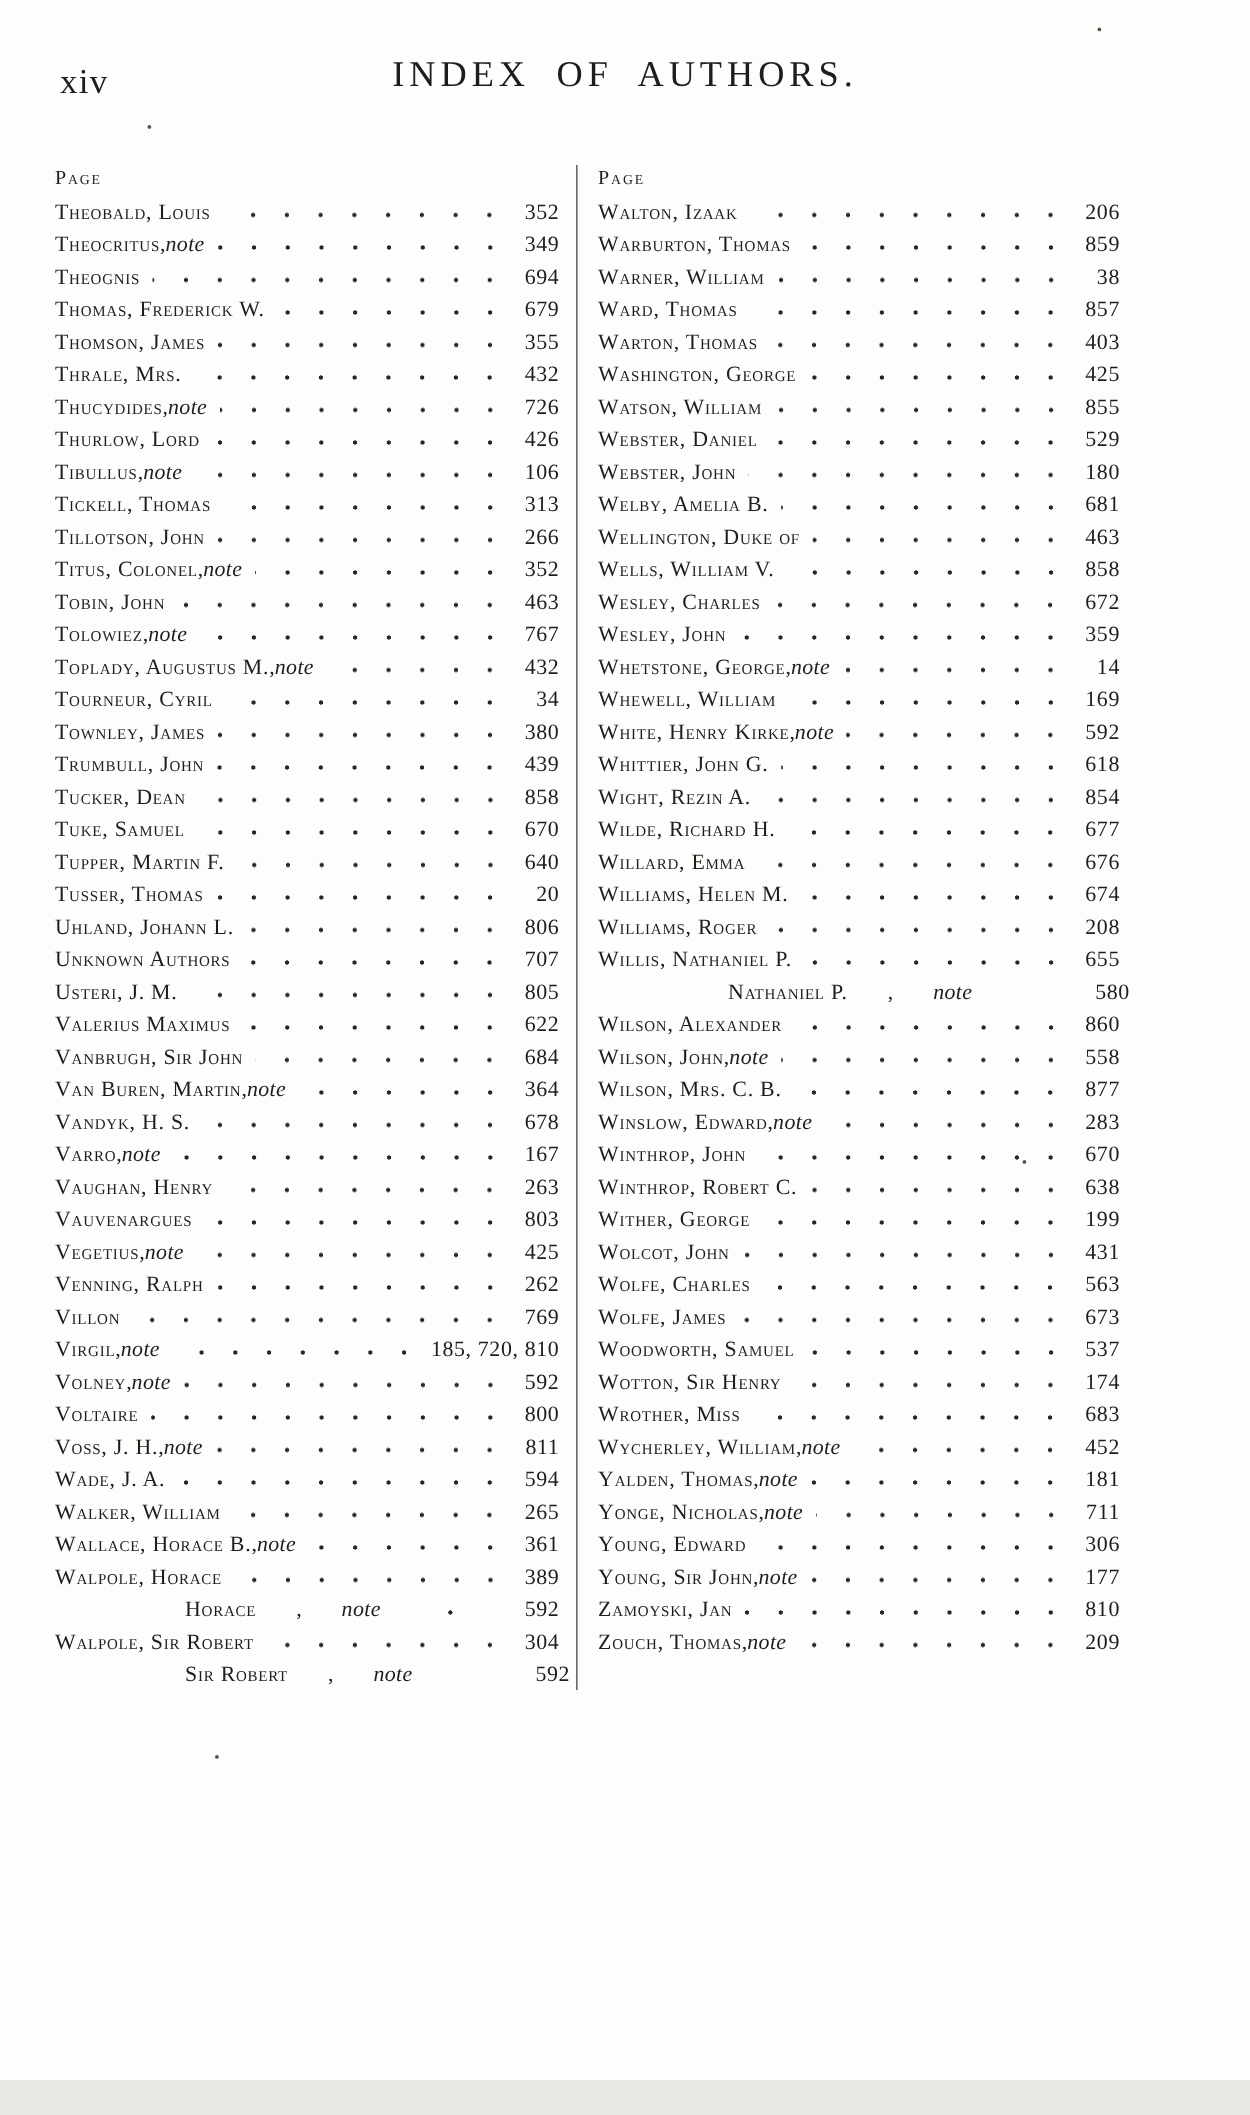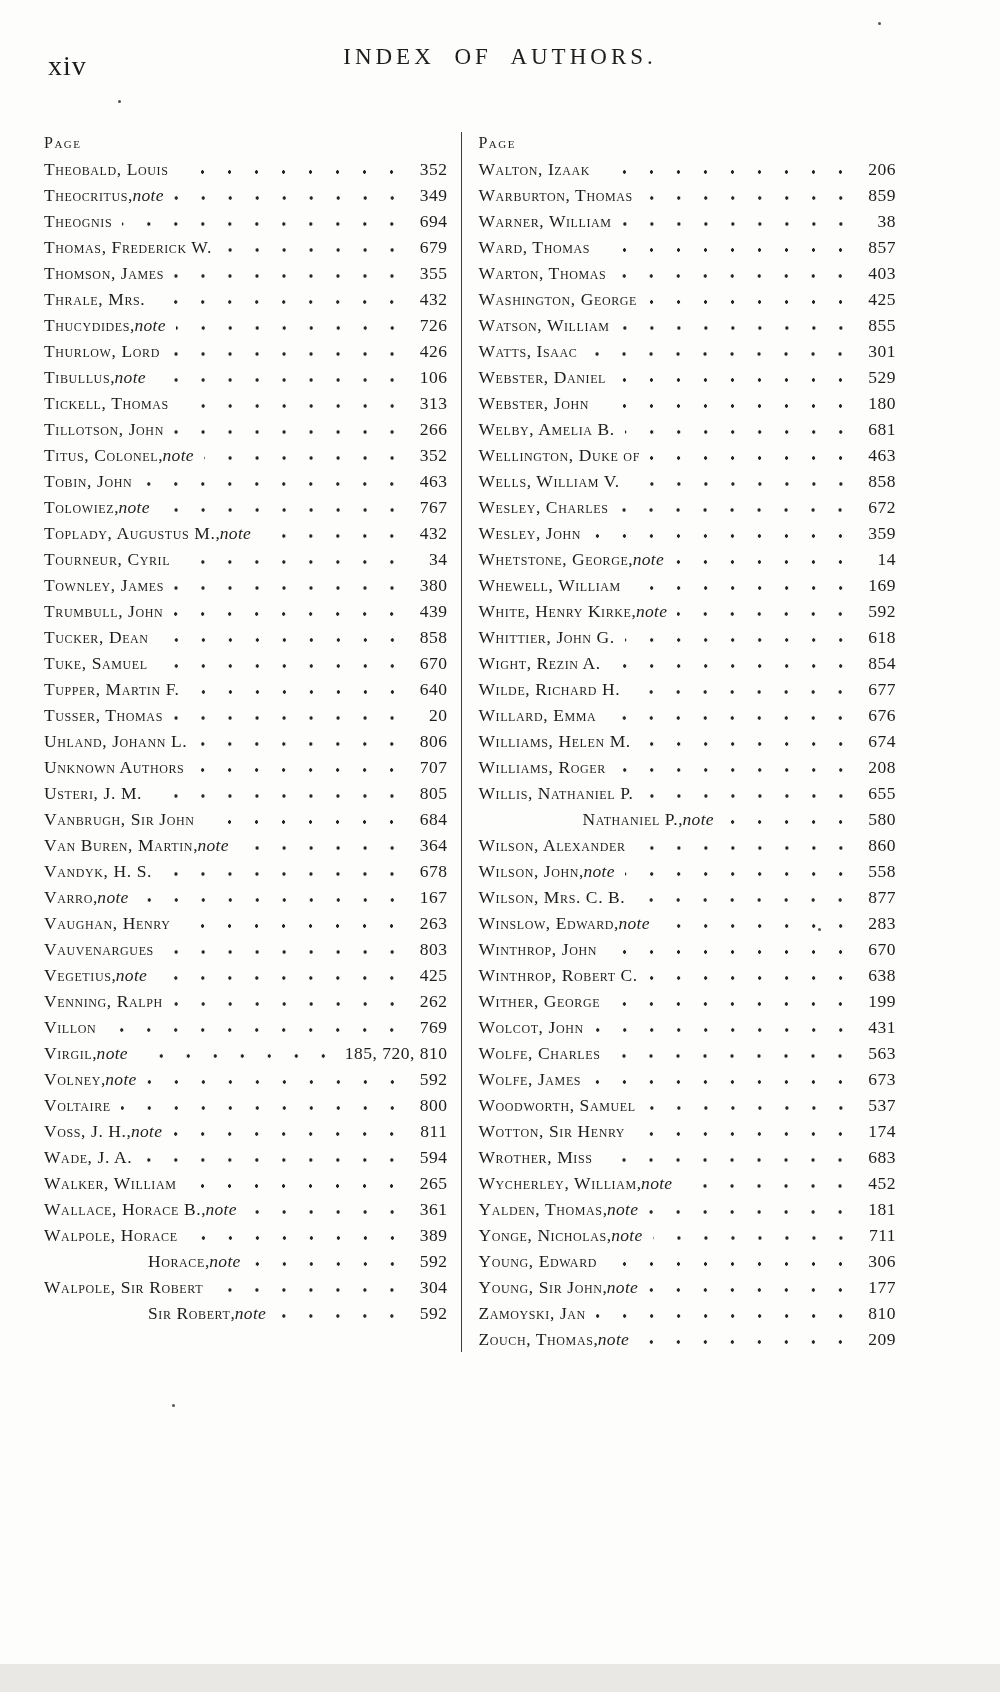"INDEX OF AUTHORS." .title { font-size: 23px -> 29px }
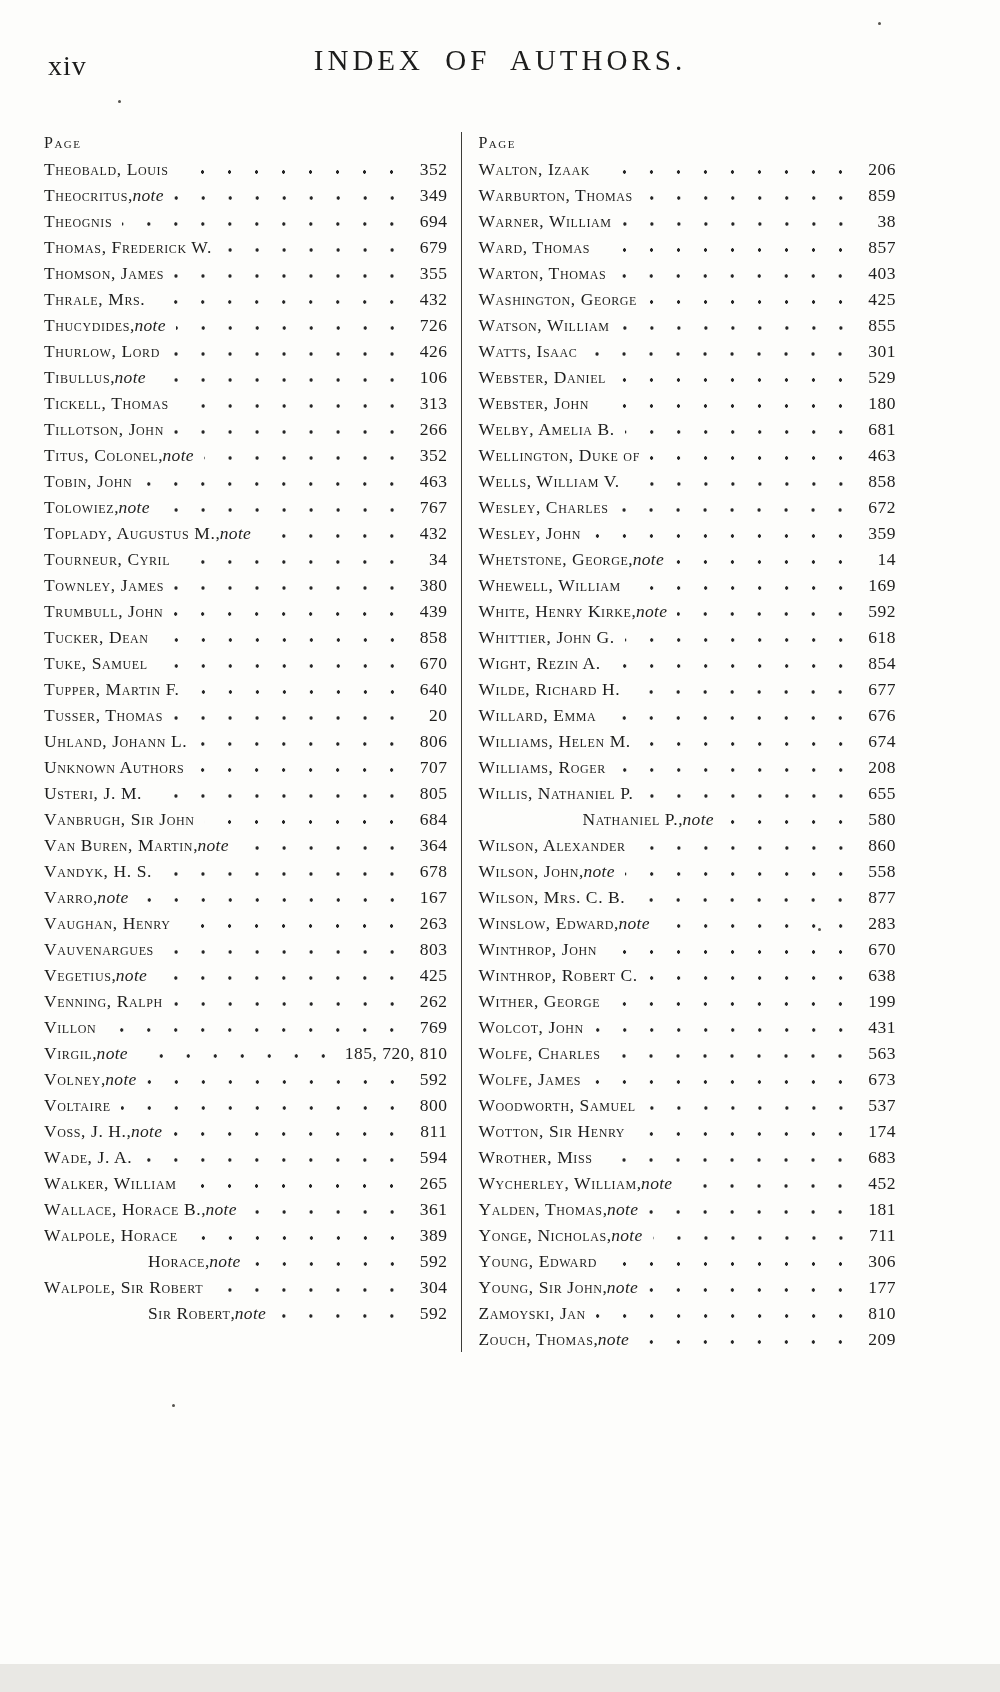"Watts, Isaac" div.entry { html: <div> <span>Watts, Isaac</span> <span></span> <span>301</span> </div> -> none }
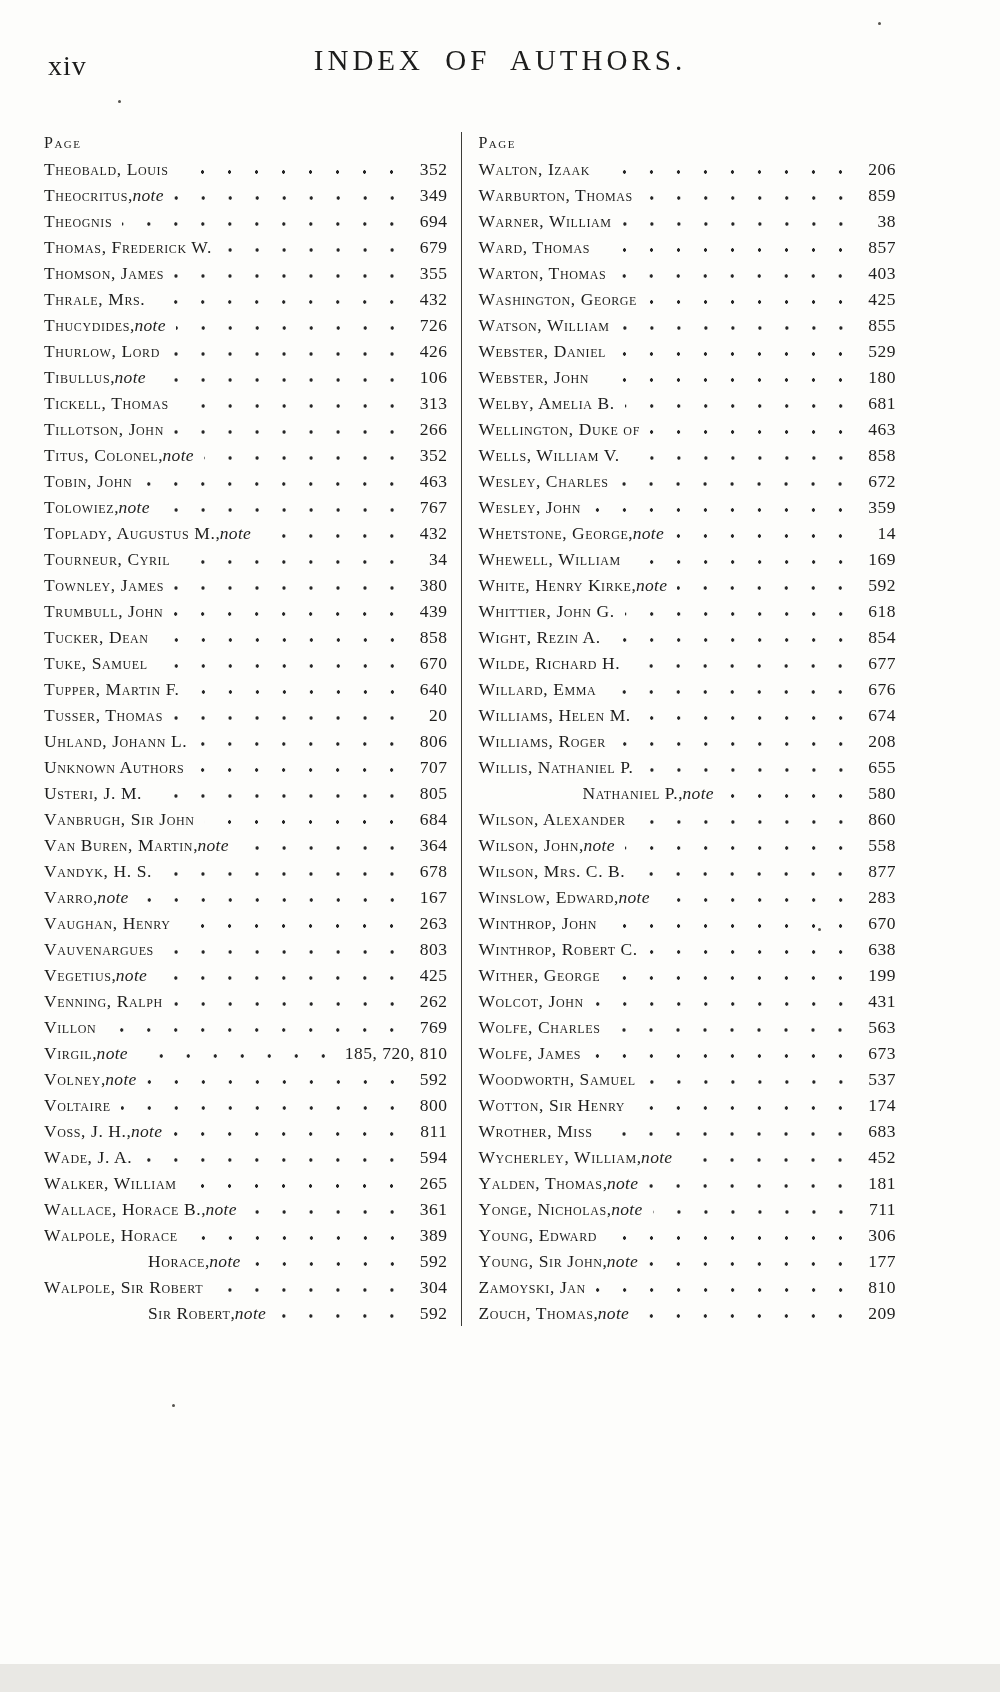"Nathaniel P." .entry.indent { gap: none -> 32px }
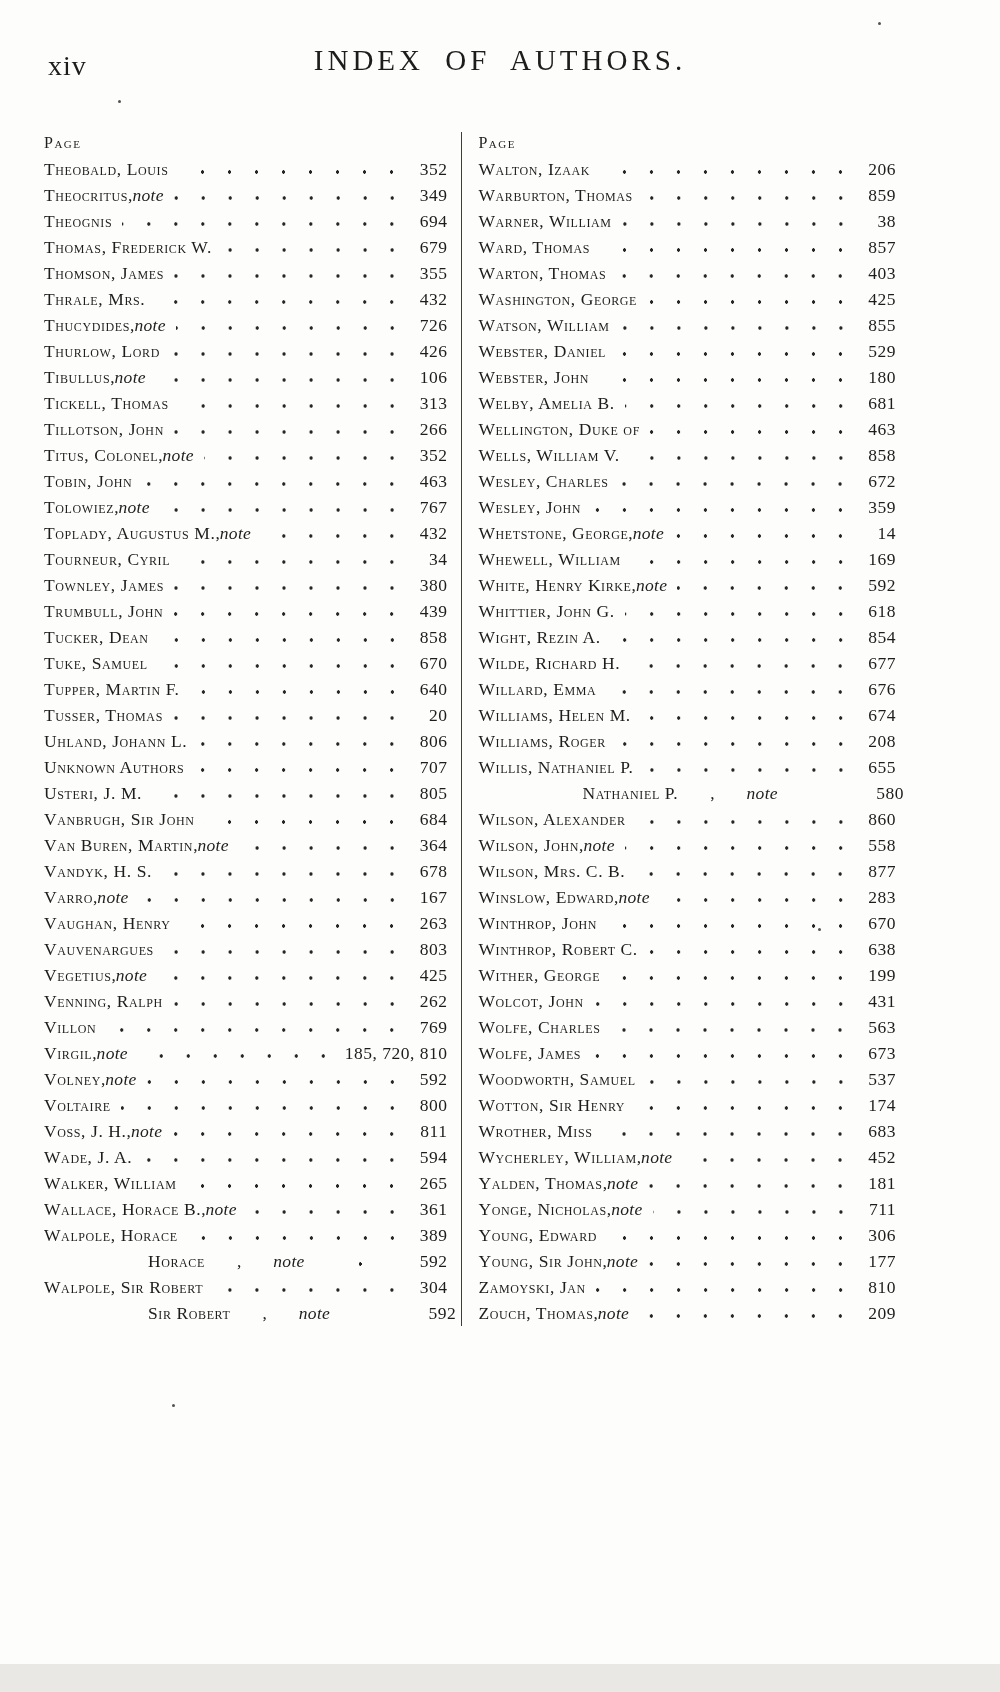"Valerius Maximus" div.entry { html: none -> <div> <span>Valerius Maximus</span> <span></span> <span>622</span> </div> }
